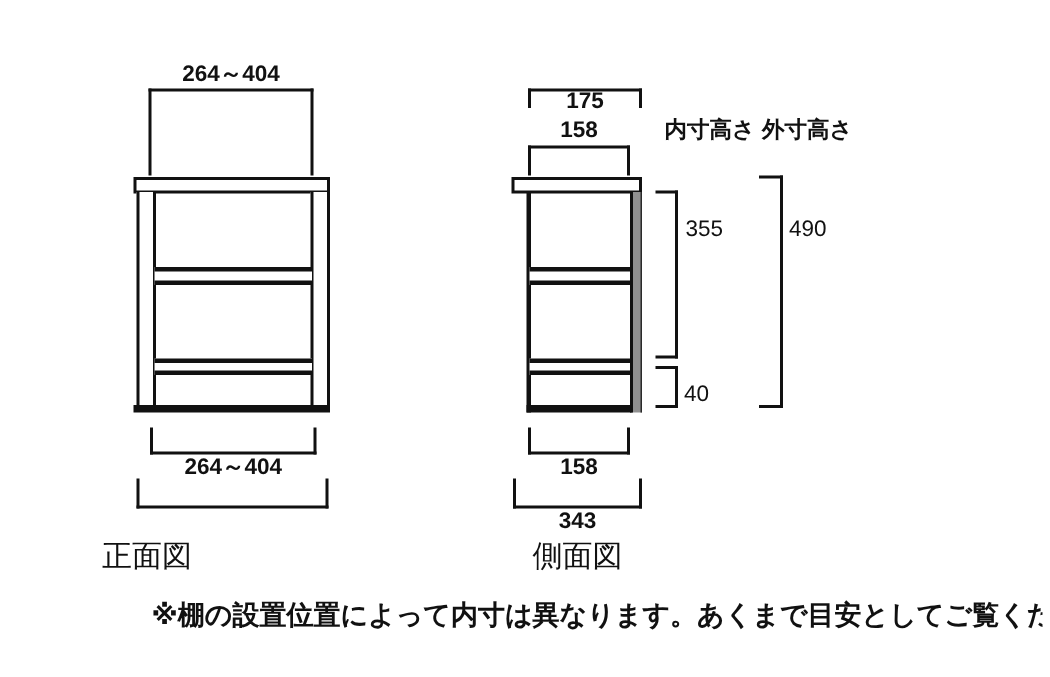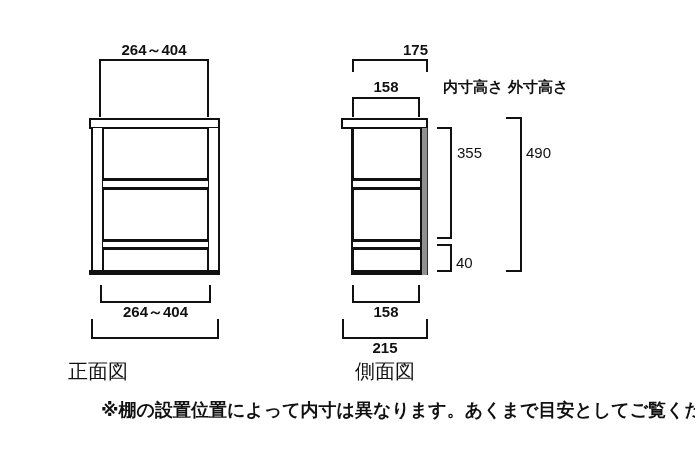"175" div.abs { text-align: right -> none; top: 42px -> 60px }
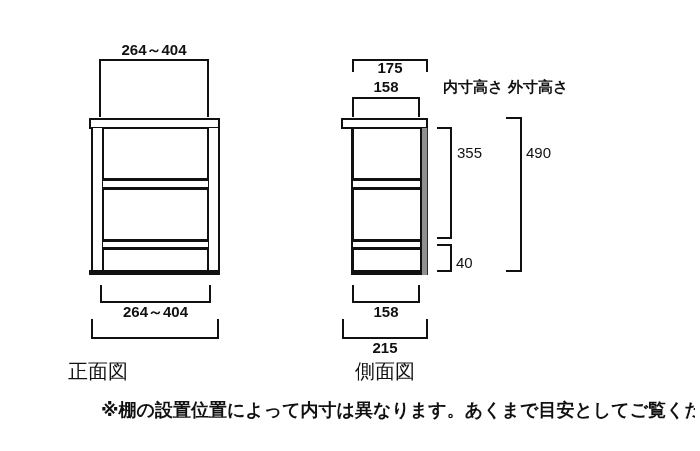"215" div.abs { text: 215 -> 343 }
